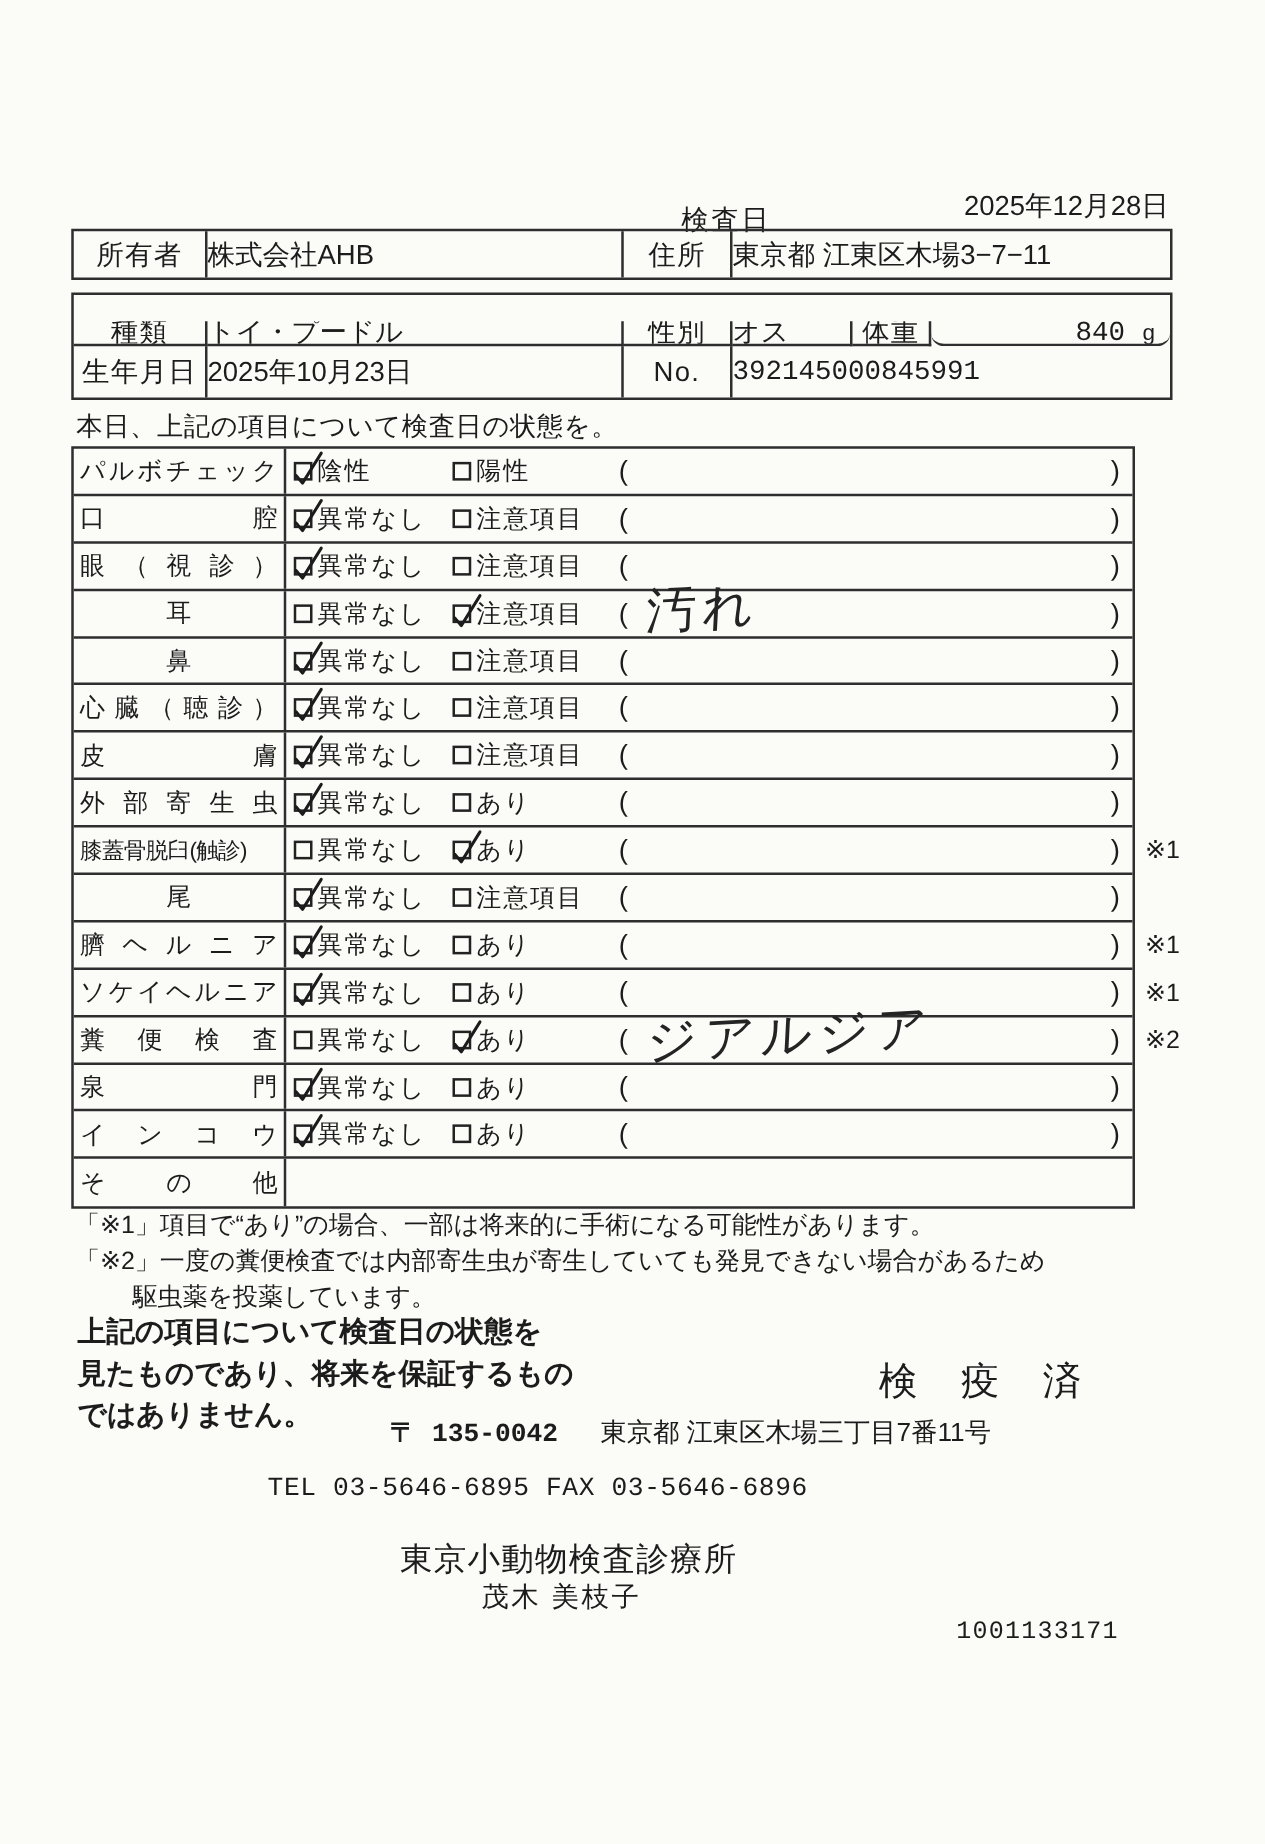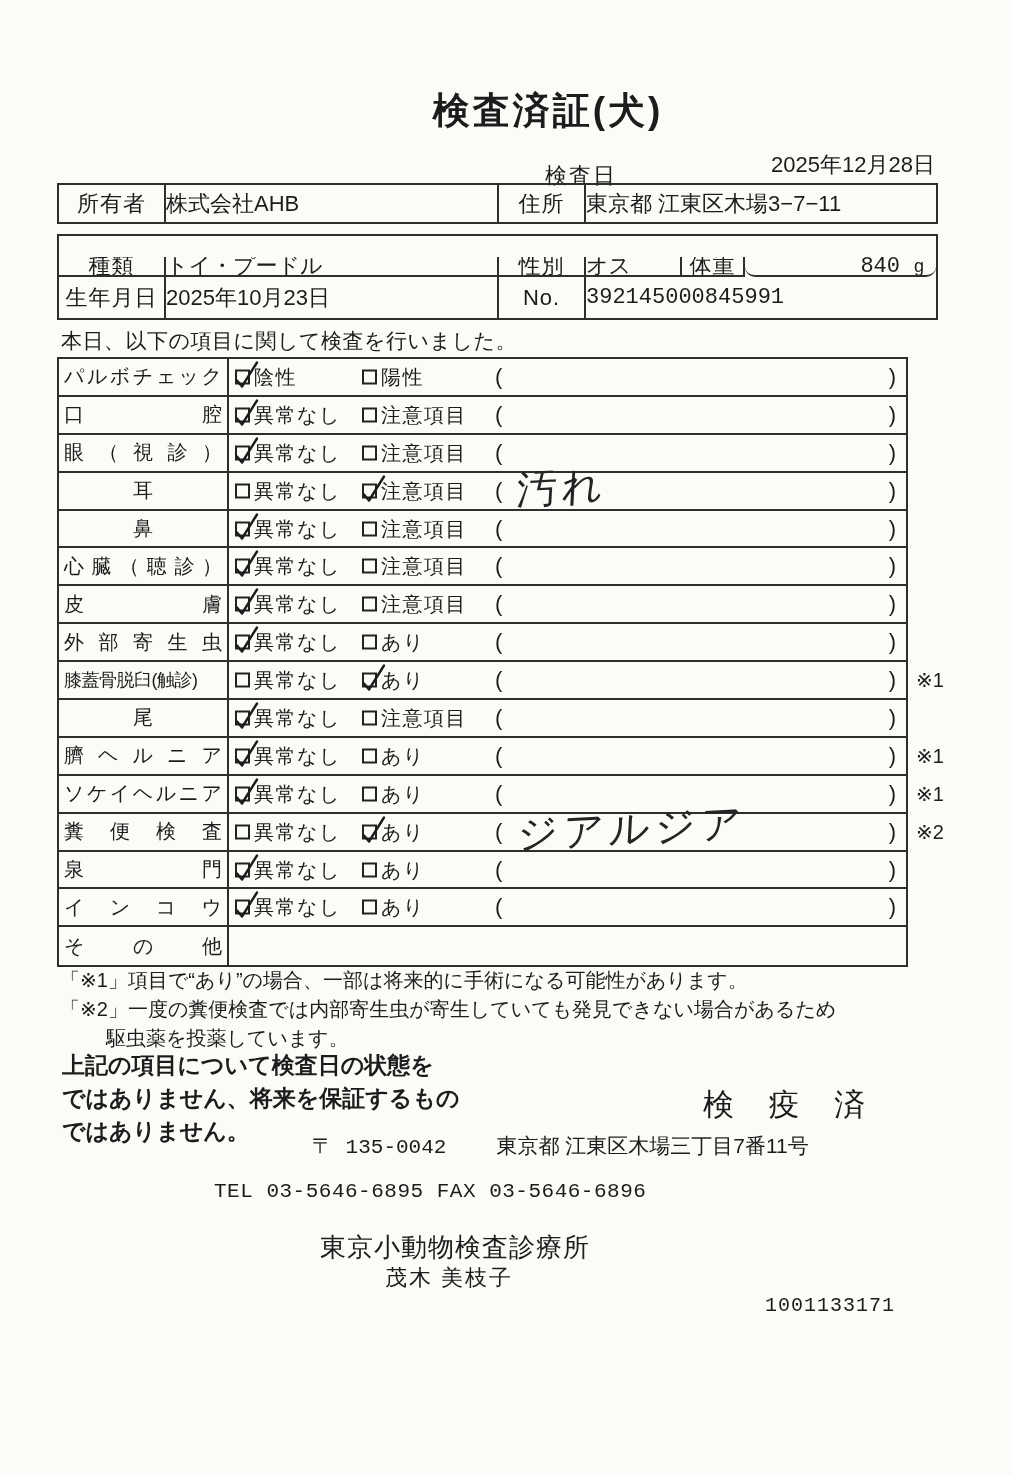"検査済証(犬)" div.title { html: <div>検査済証(犬)</div> -> none }
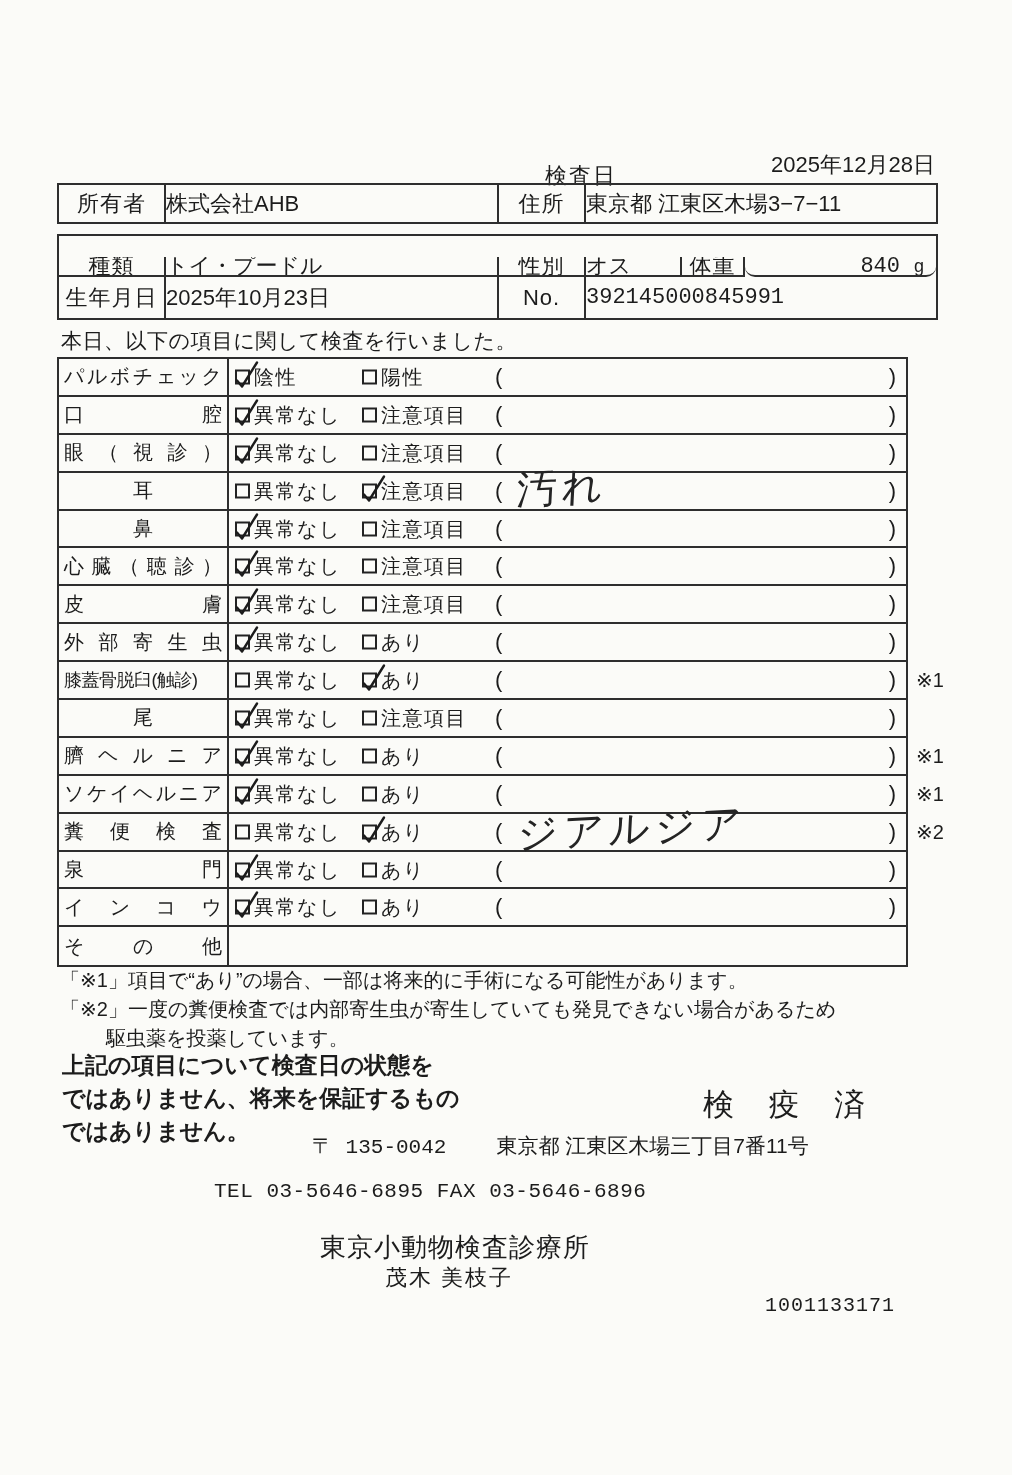"本日、以下の項目に関して検査を行いました。" div.intro { text: 以下の項目に関して検査を行いました -> 上記の項目について検査日の状態を }
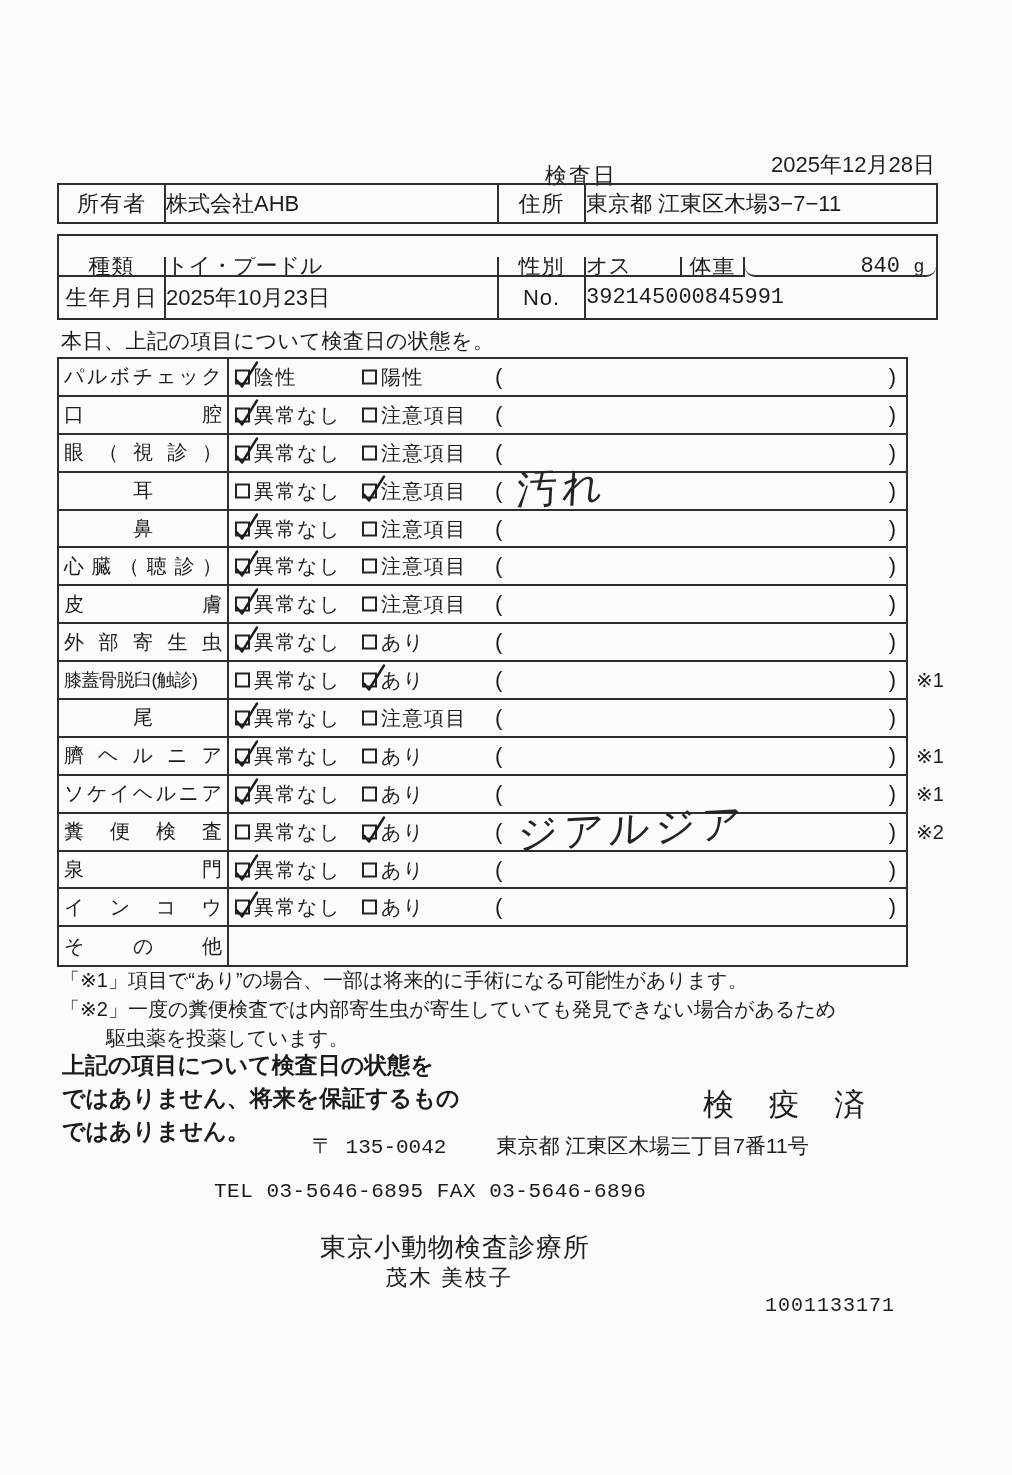"ではありません、将来を保証するもの" div { text: ではありません -> 見たものであり }
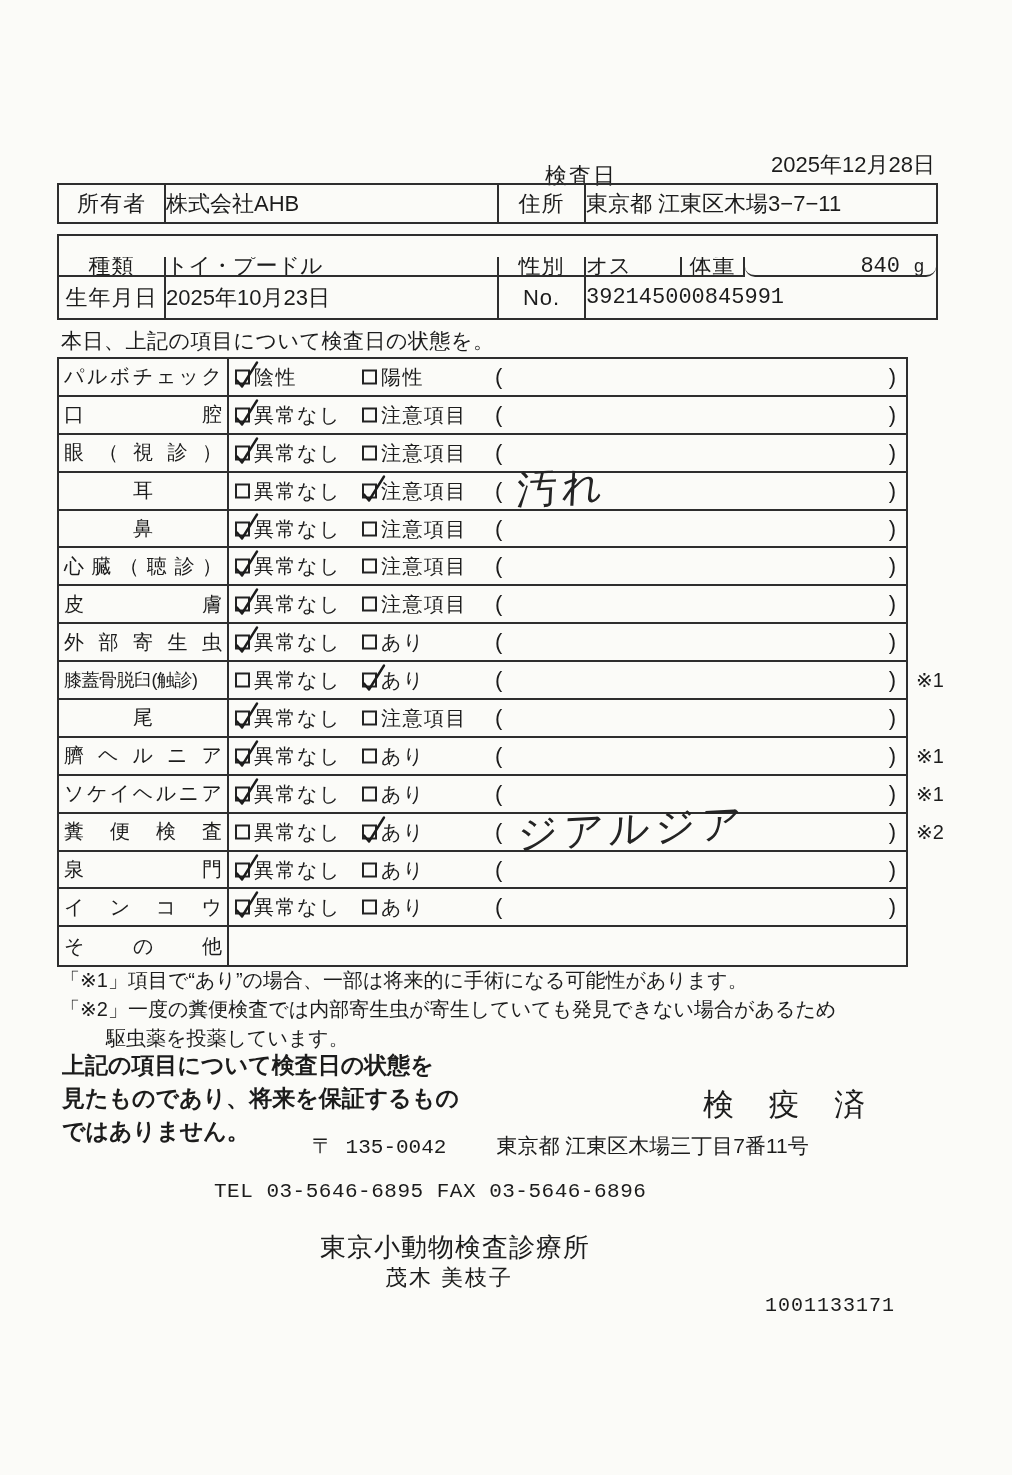"〒 135-0042" .postal-line .code { font-weight: none -> bold; margin-right: 50px -> 34px }
